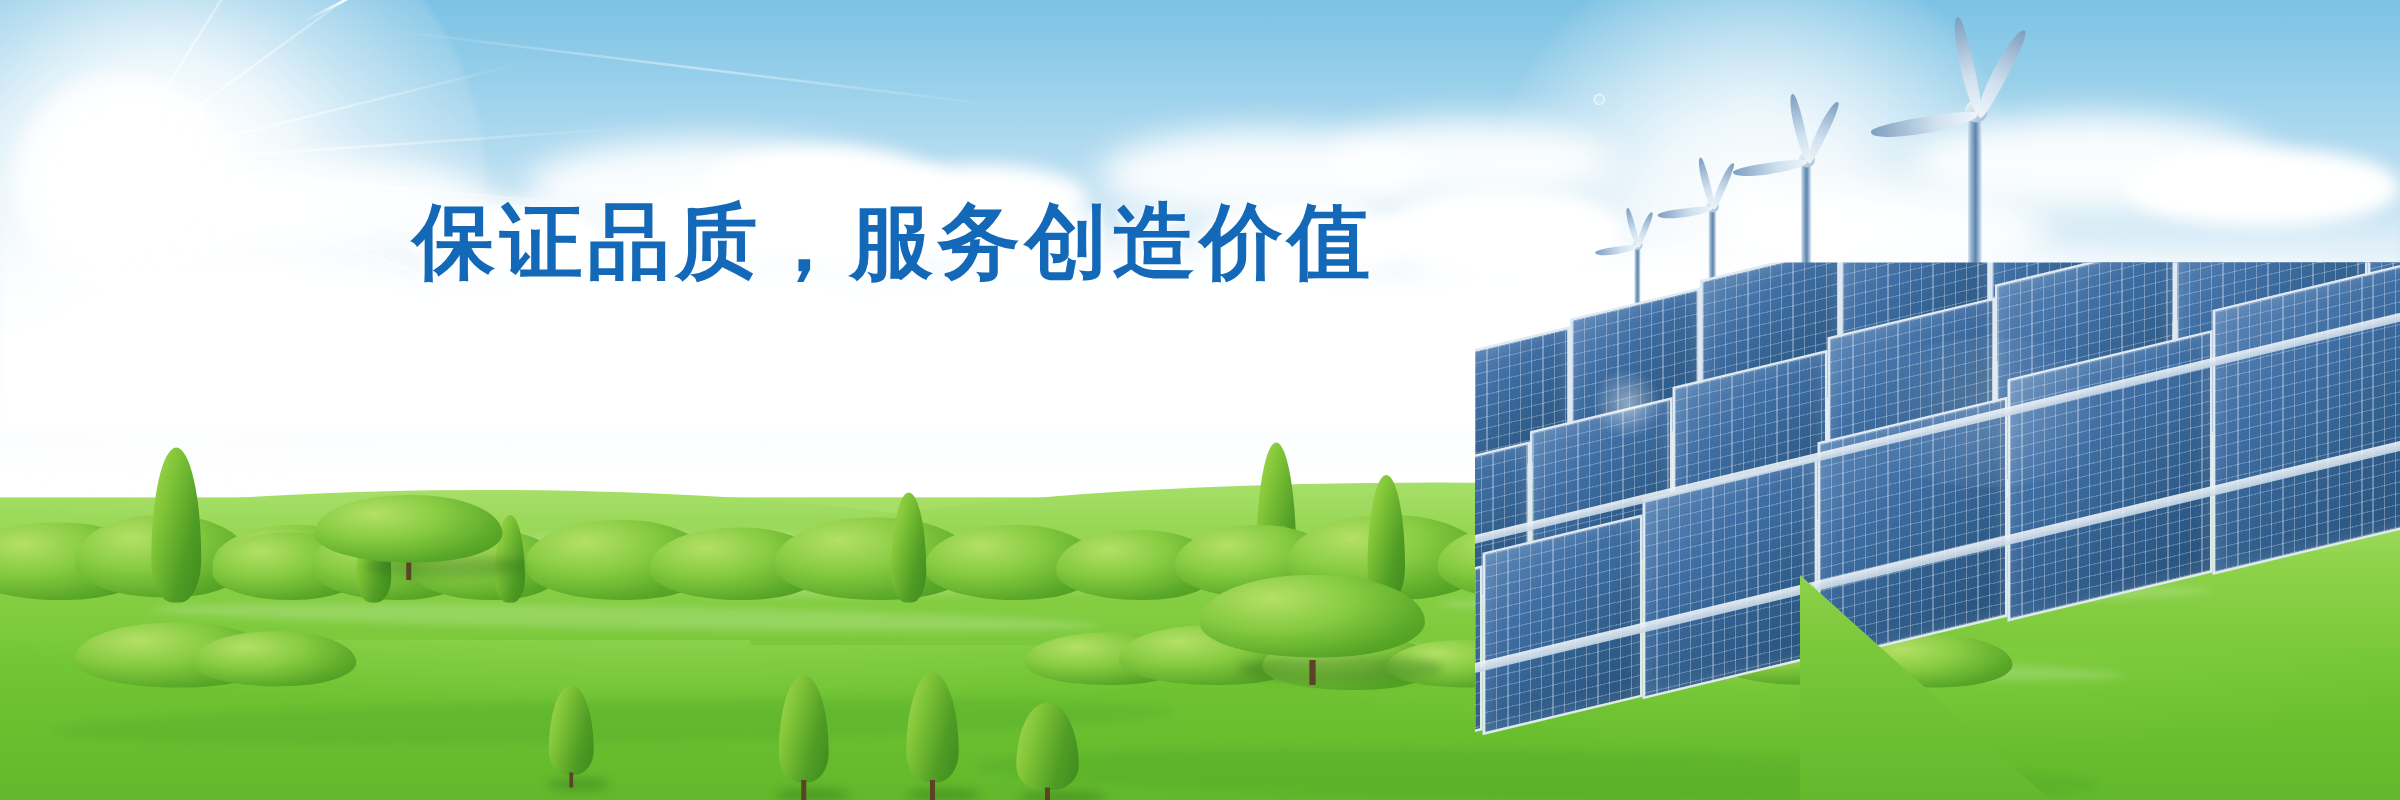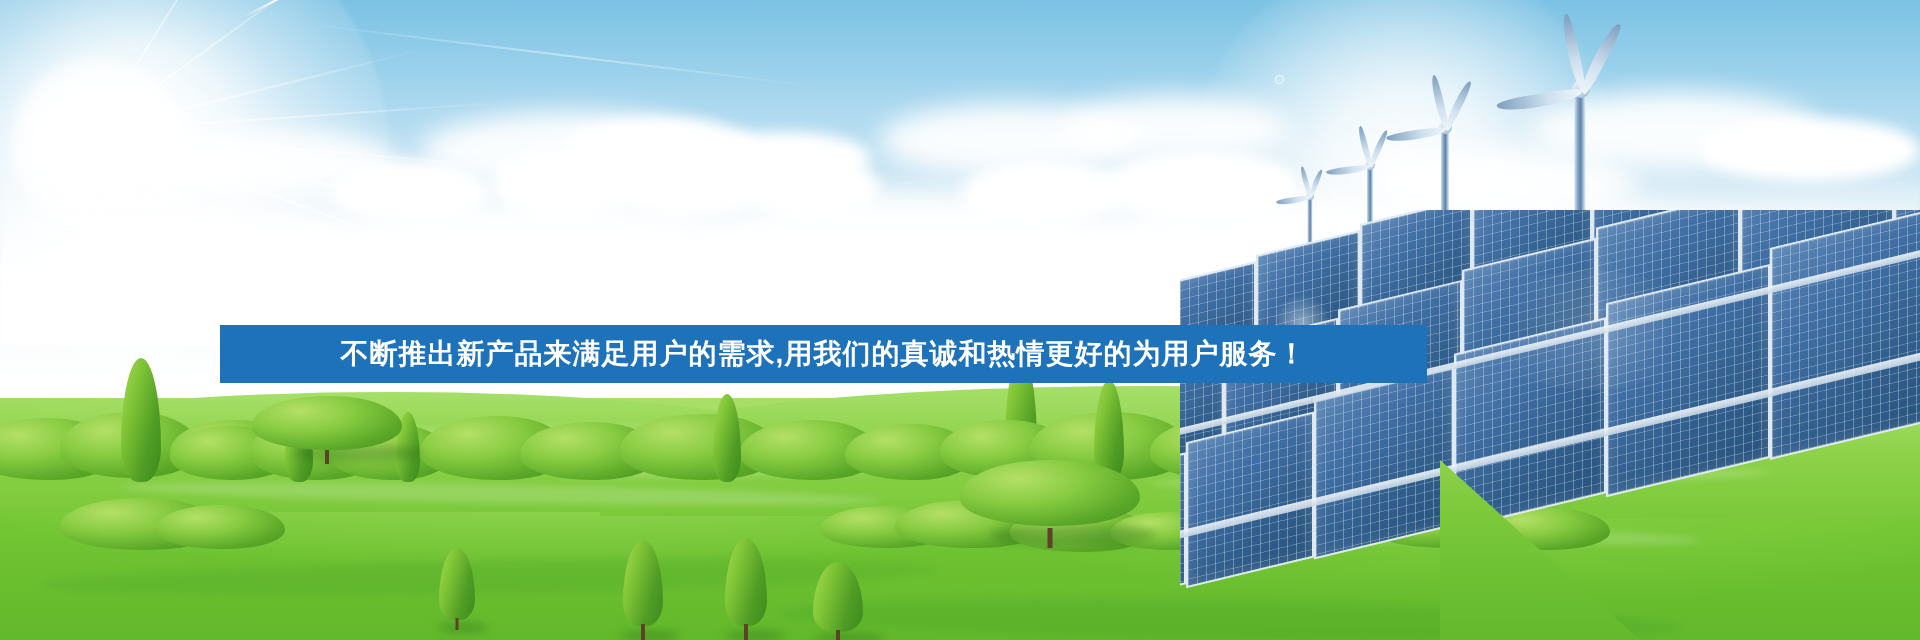"保证品质，服务创造价值" div.headline { html: none -> <div>保证品质，服务创造价值</div> }
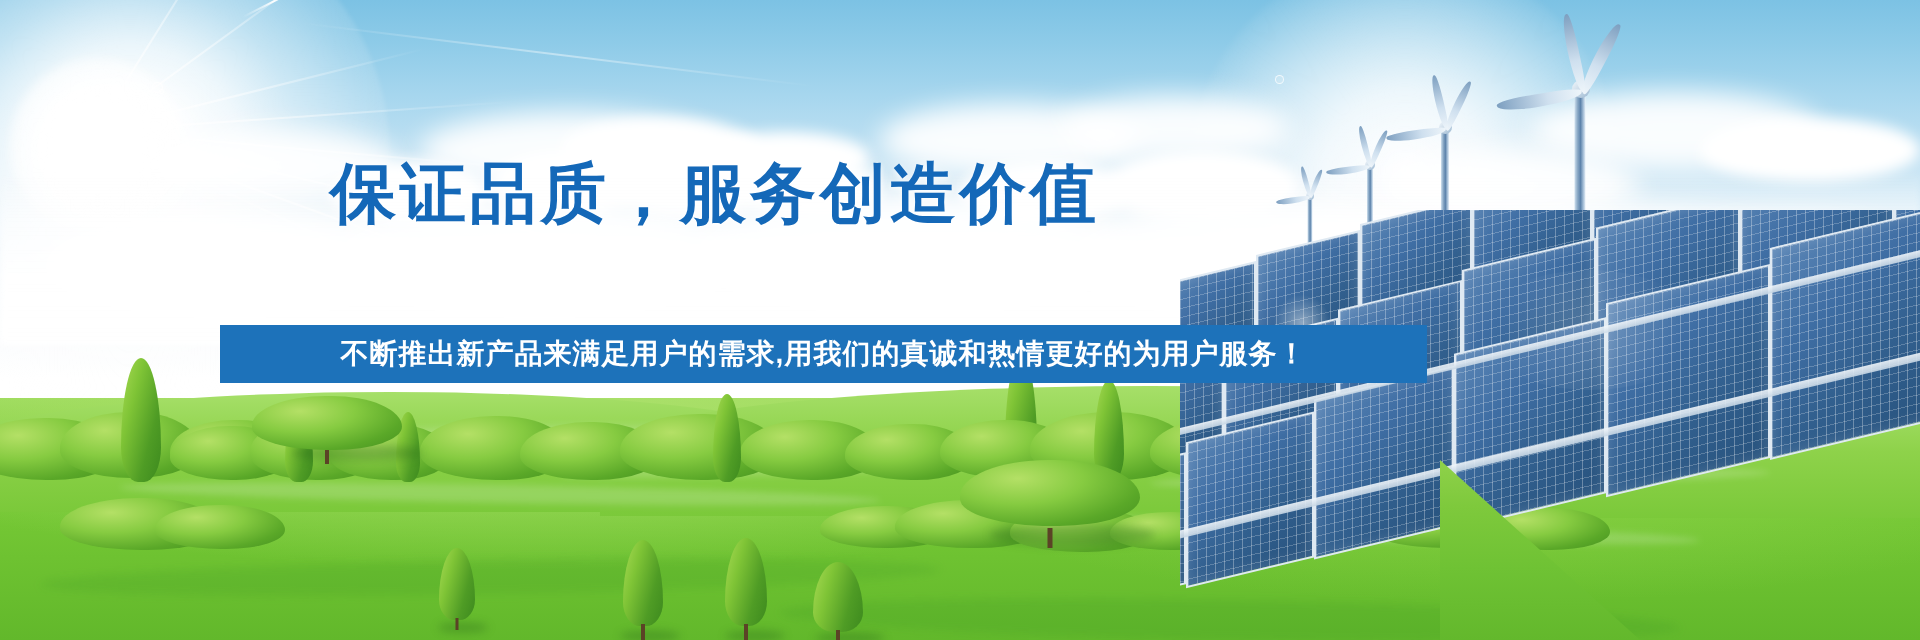"不断推出新产品来满足用户的需求,用我们的真诚和热情更好的为用户服务！" div.subbar { html: <div> <span>不断推出新产品来满足用户的需求,用我们的真诚和热情更好的为用户服务！</span> </div> -> none }
